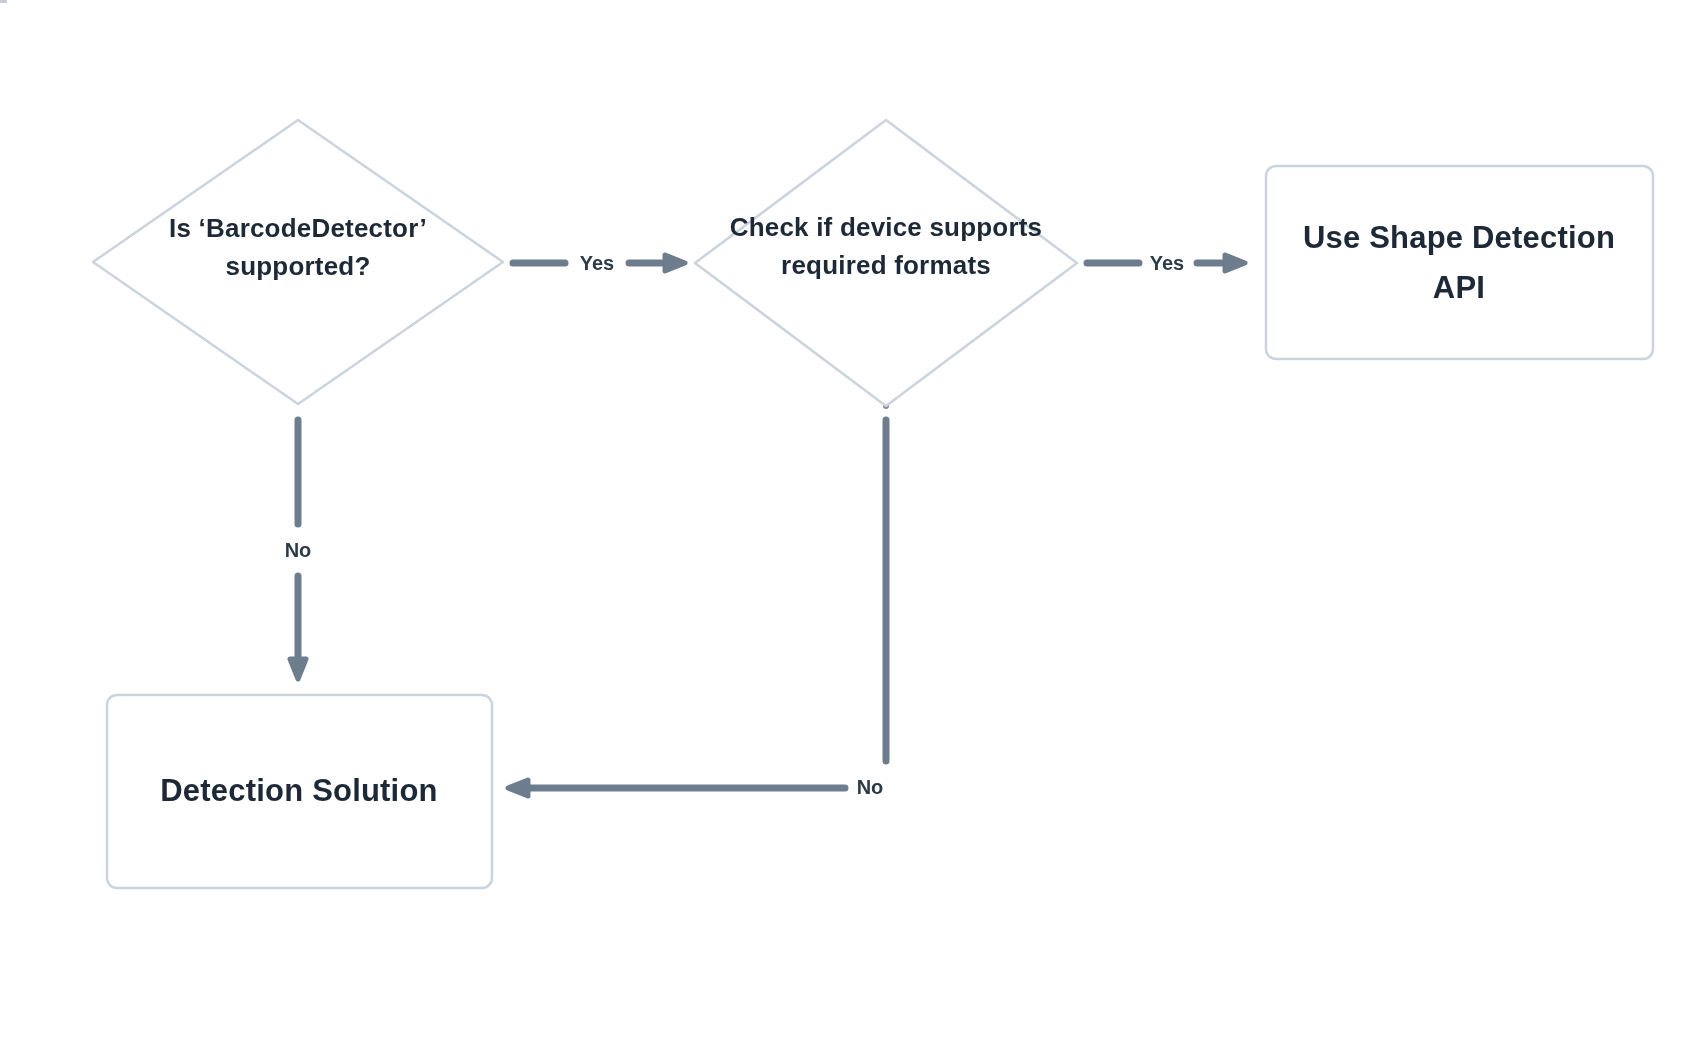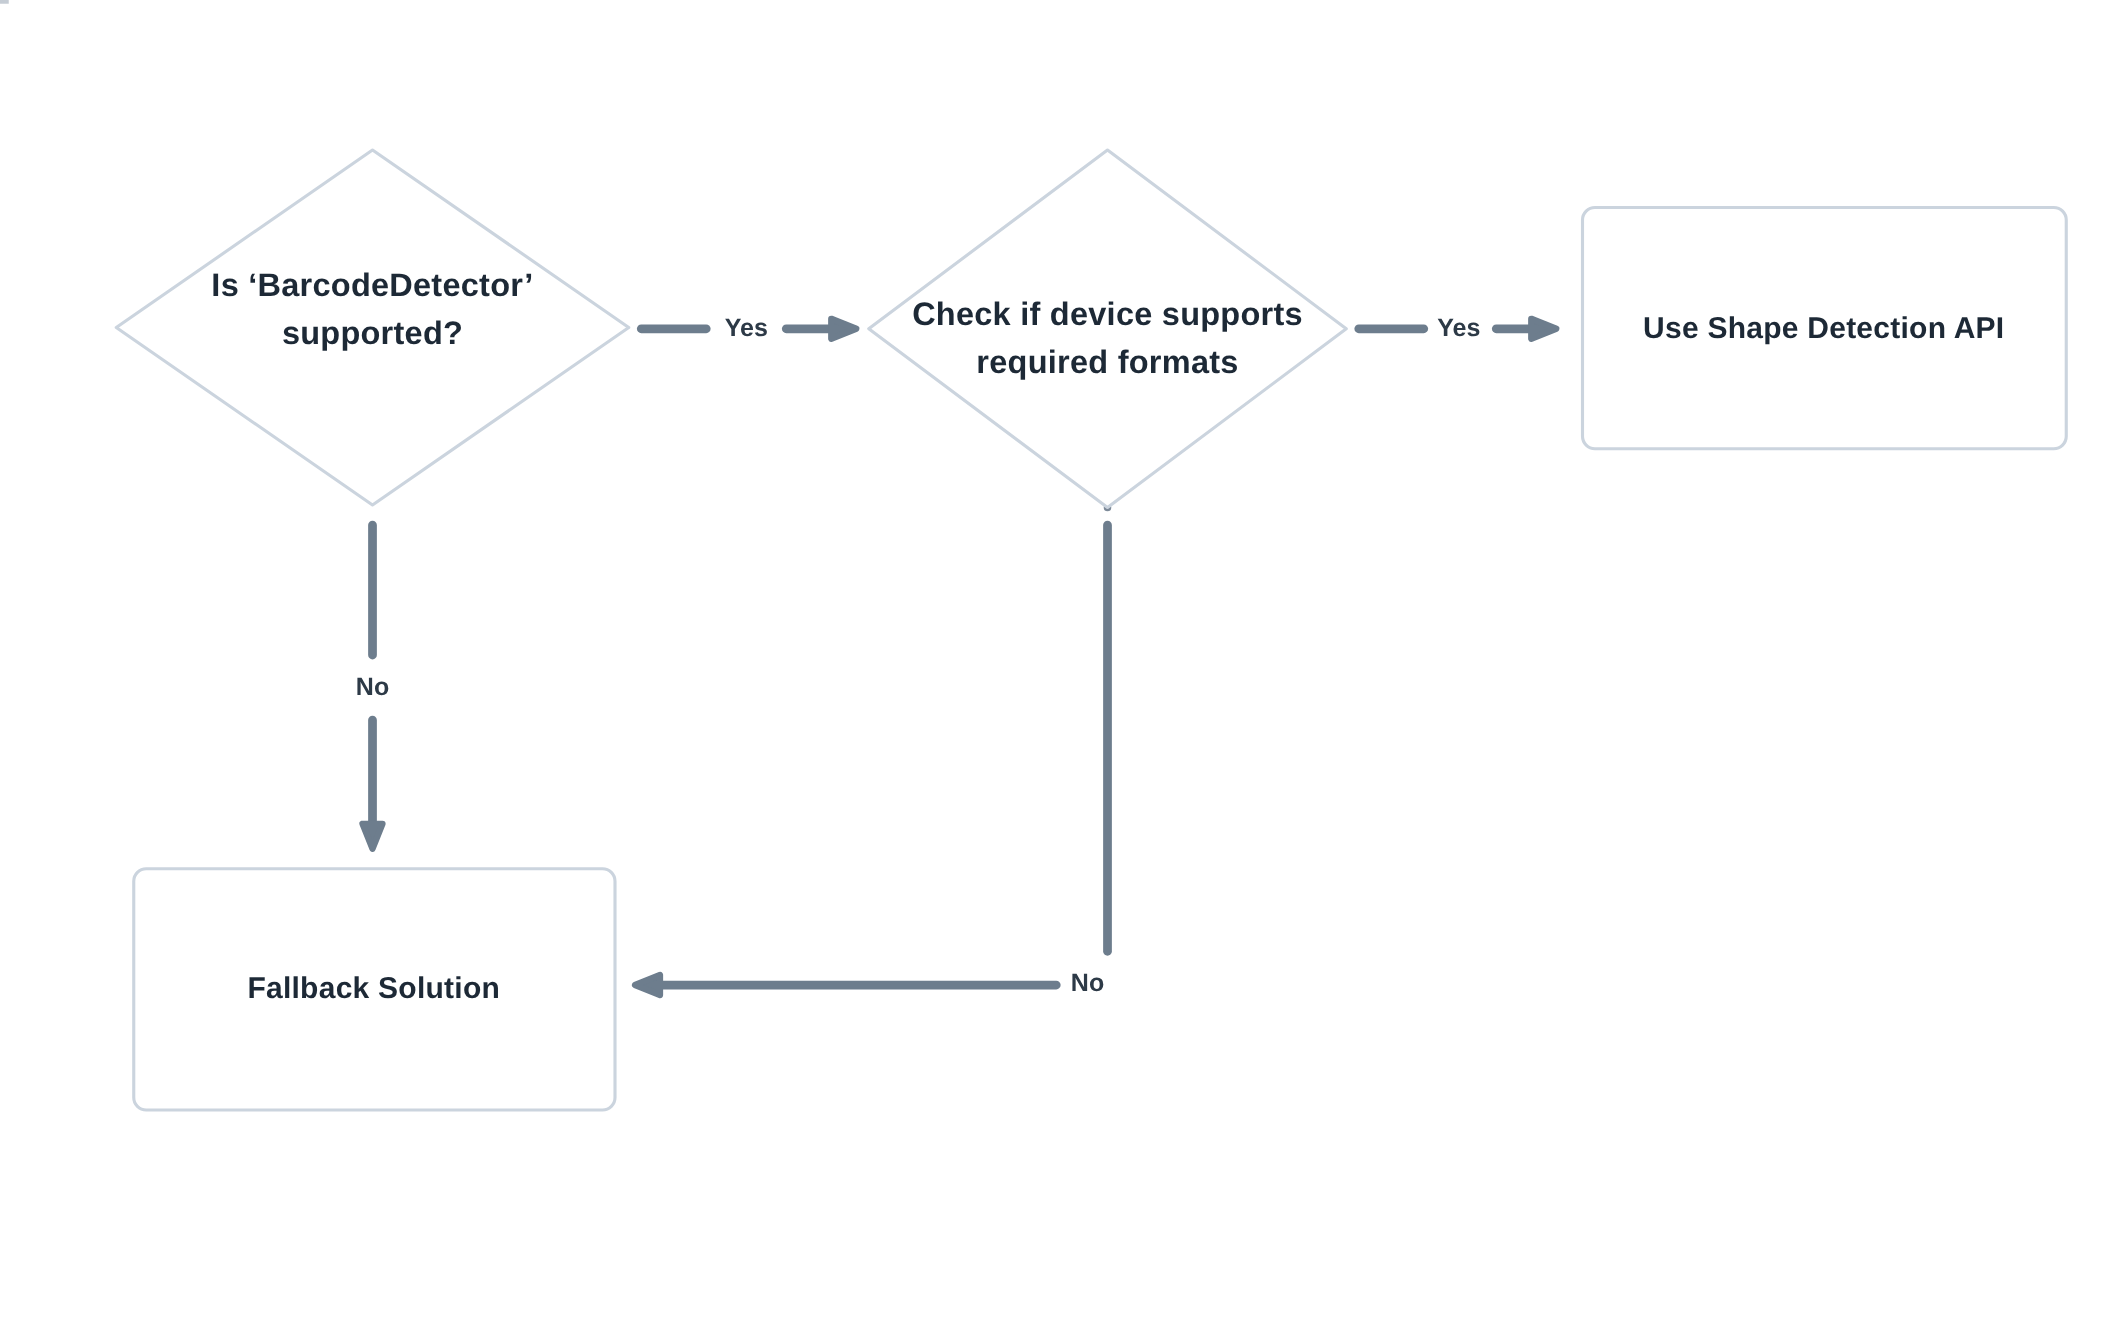"Check if device supports required" div.node-label { margin-top: 24px -> none }
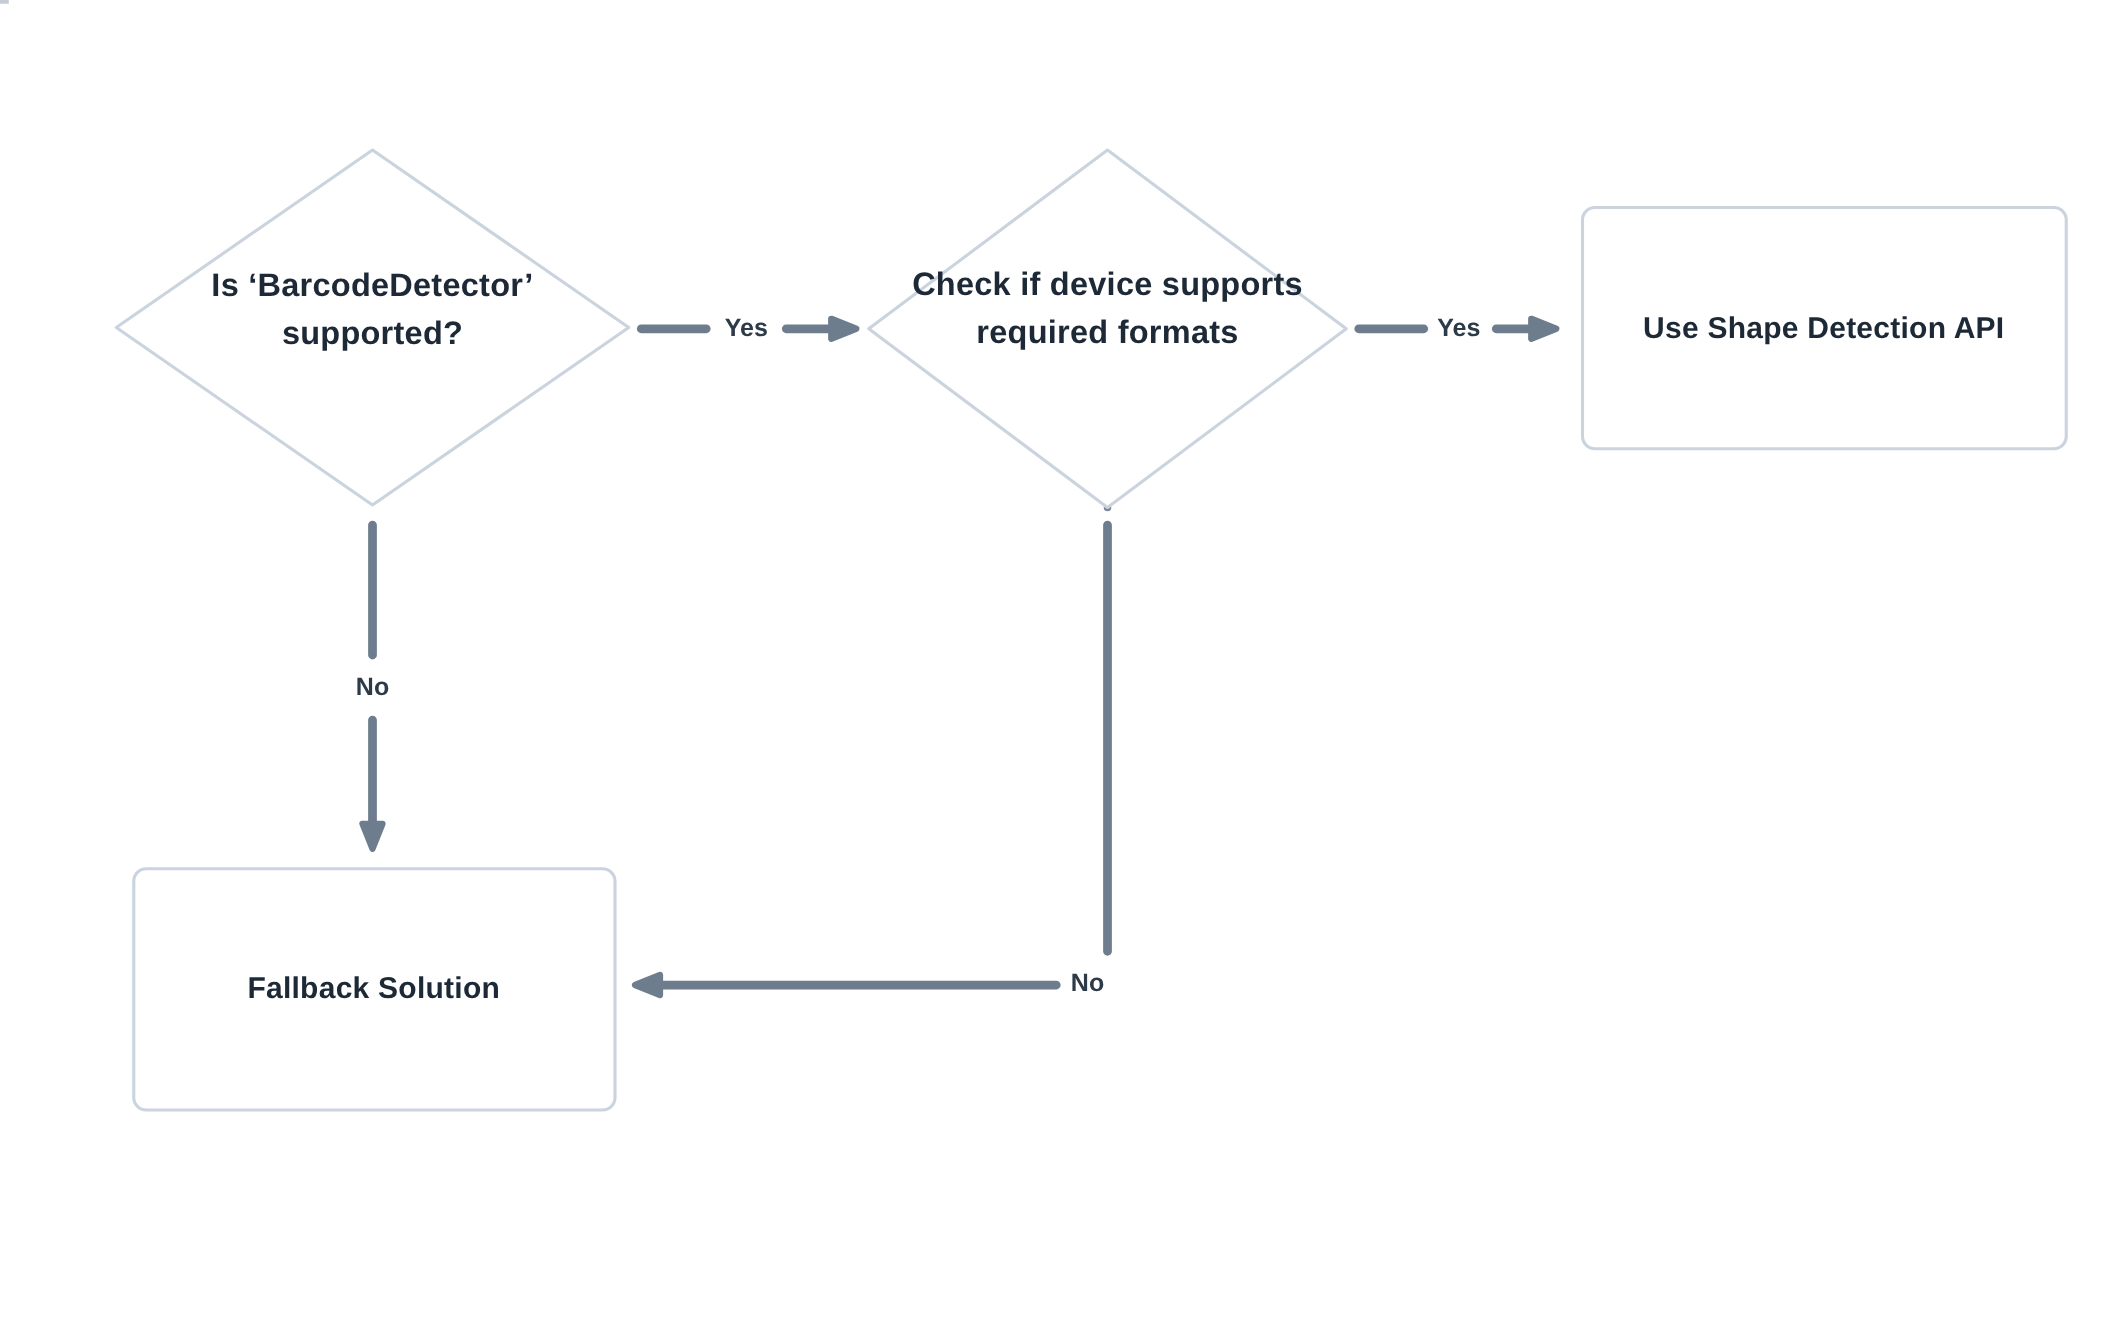"Use Shape Detection API" .rect-label { font-size: 24px -> 31px }
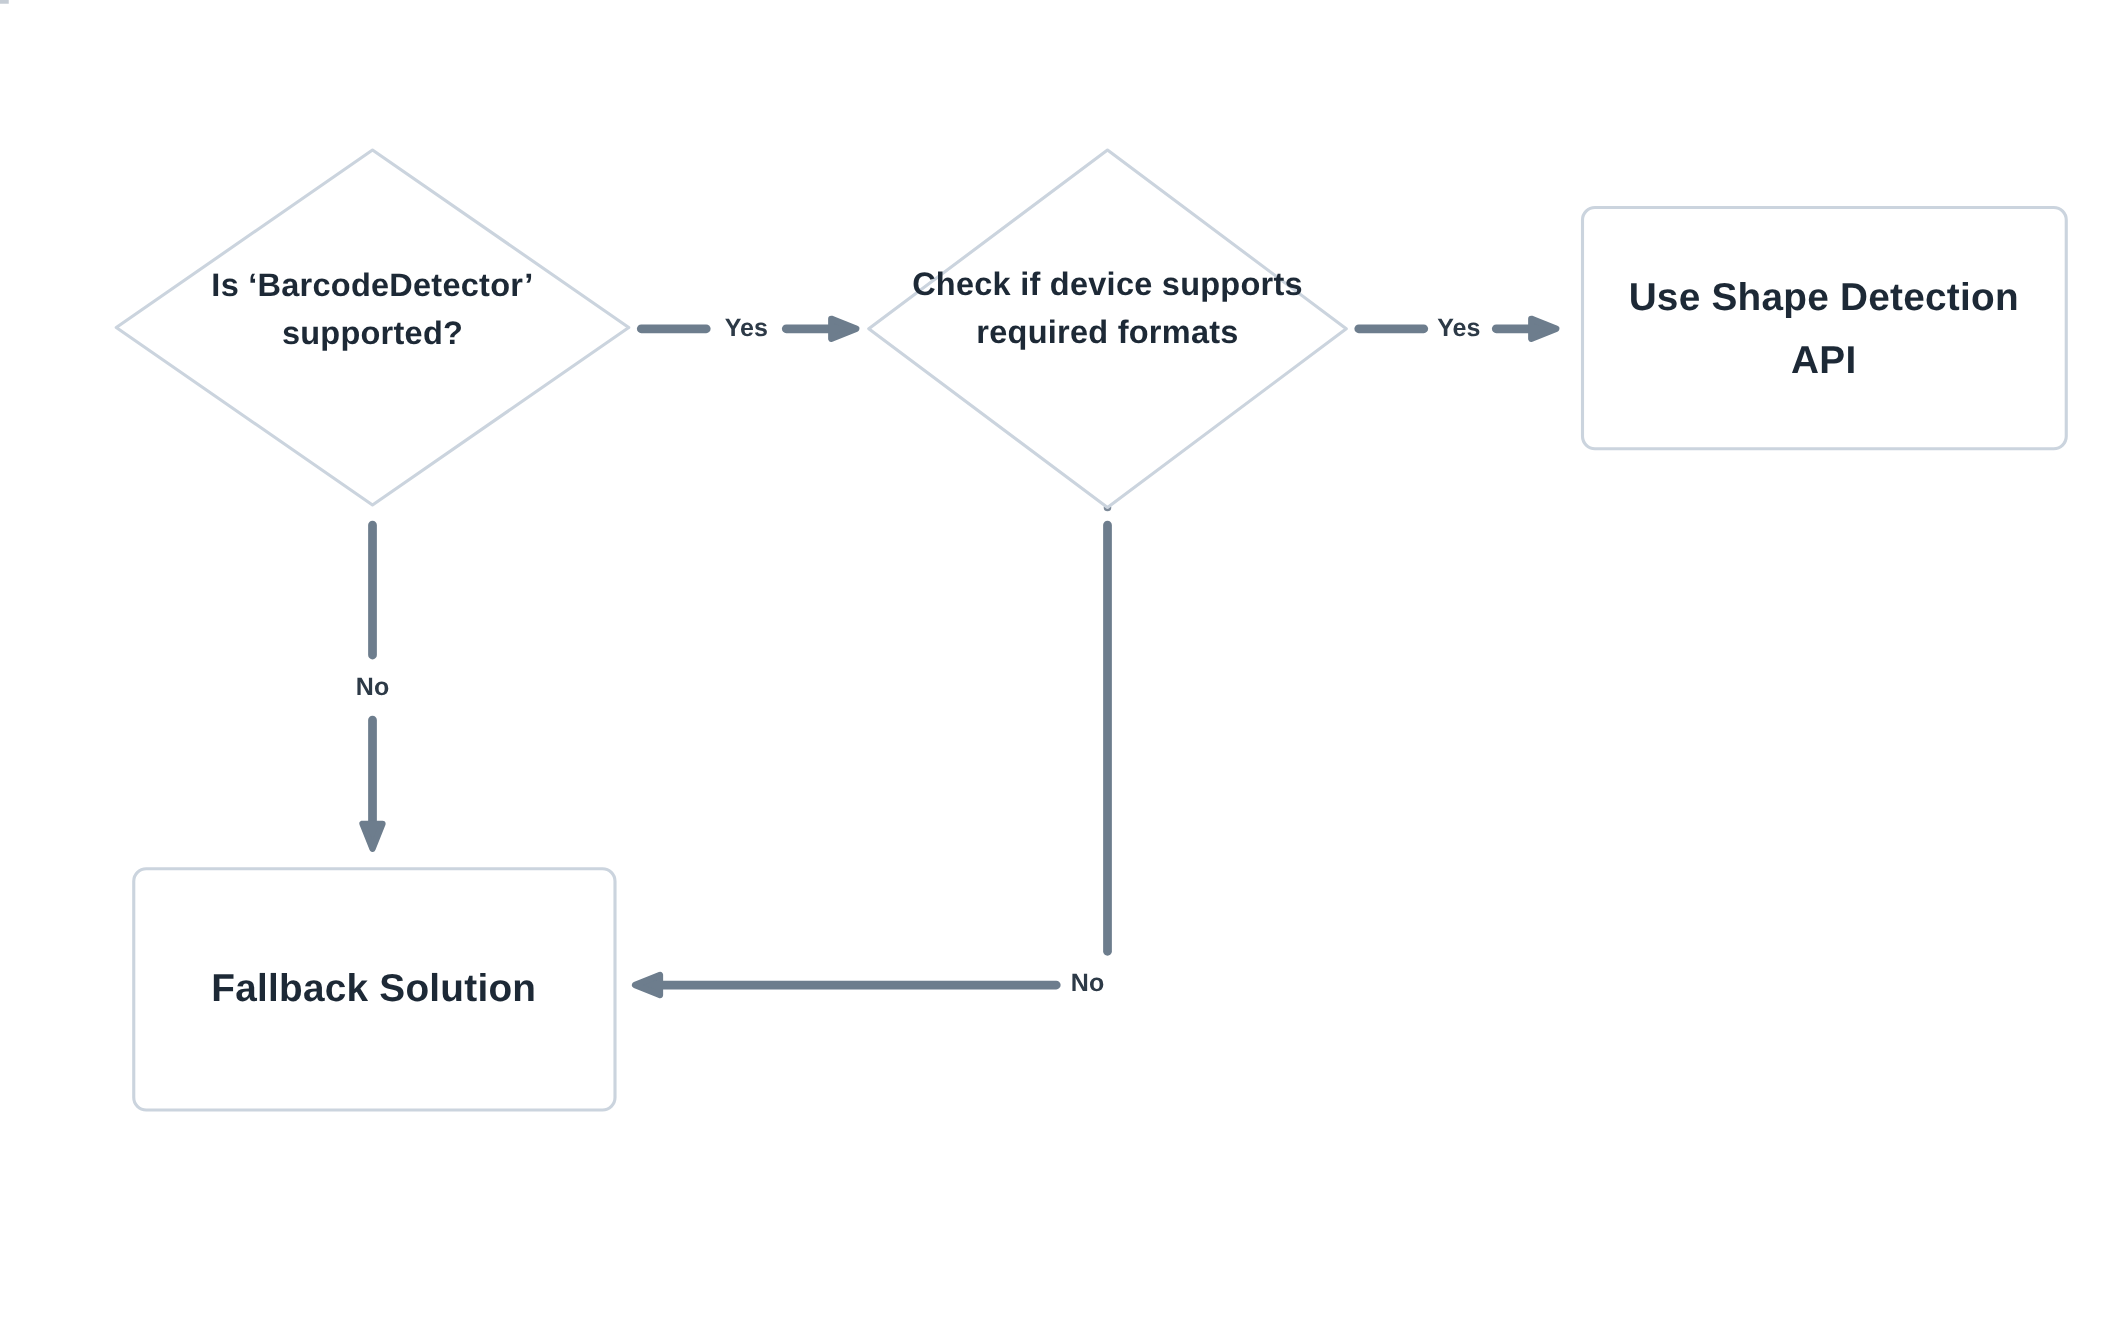"Fallback Solution" div.node-label { text: Fallback -> Detection }
